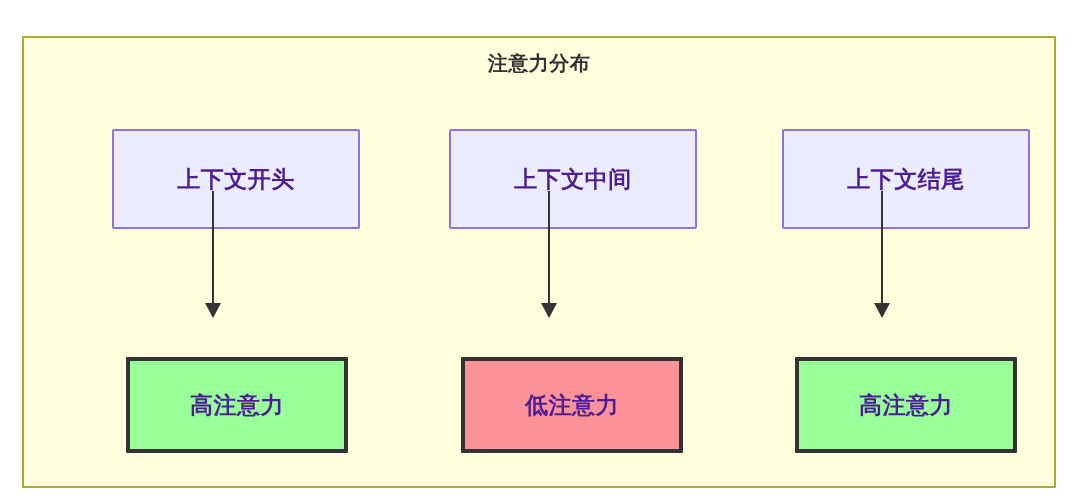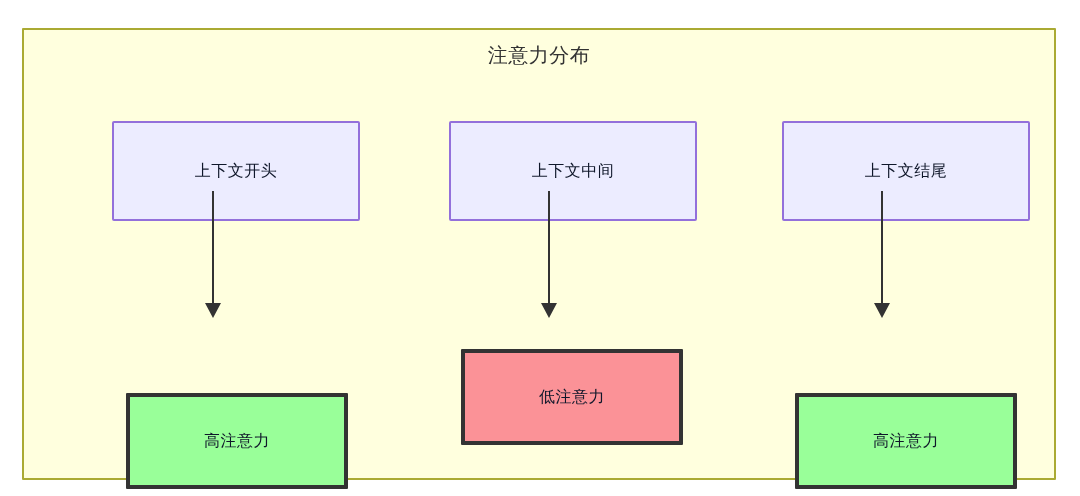"注意力分布" .subgraph { font-weight: none -> bold; top: 28px -> 36px }
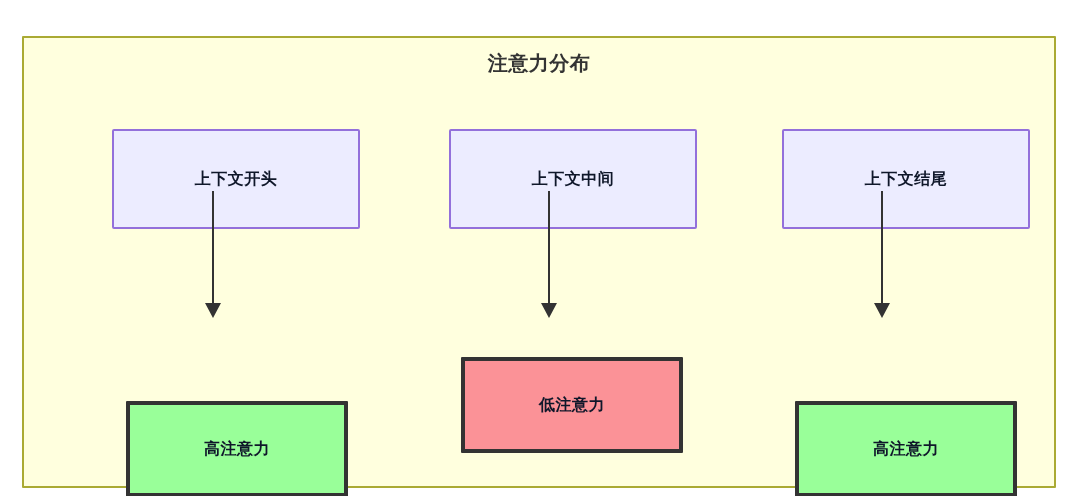"上下文开头" .node { color: #0f172a -> #4c1d95; font-size: 16px -> 23px }
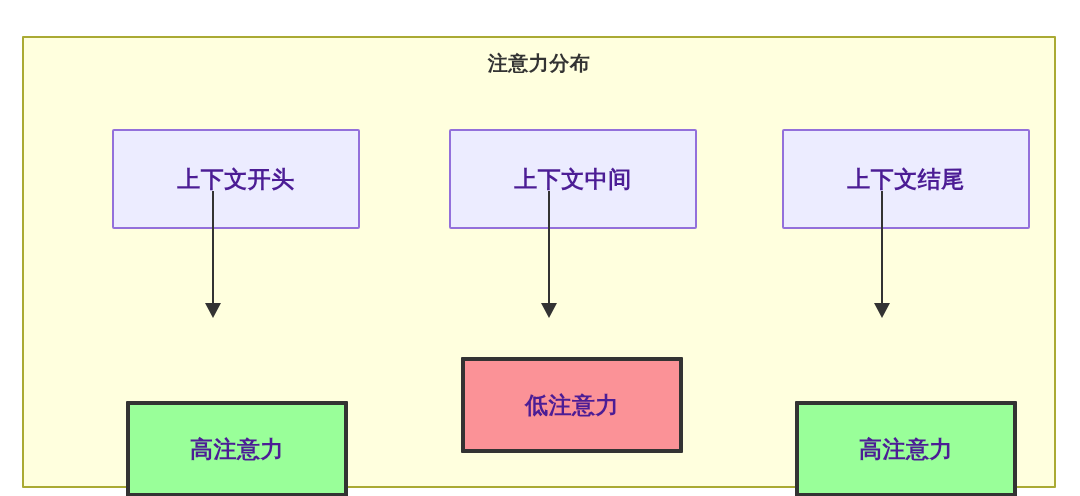"高注意力" .node.attention.high { margin-top: 44px -> none }
